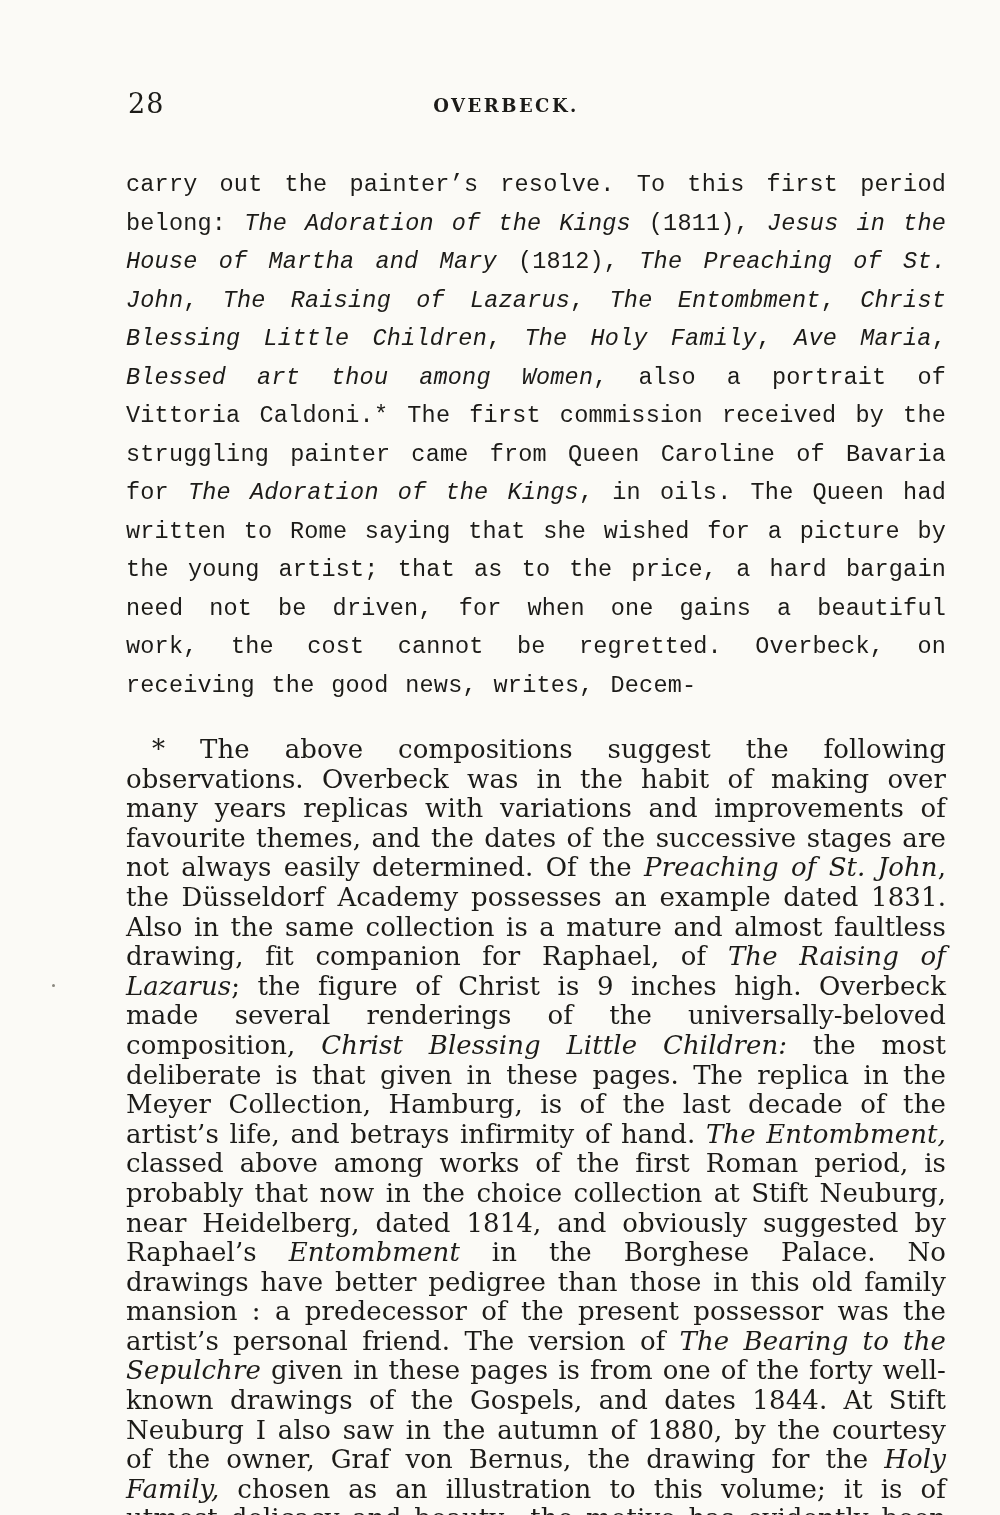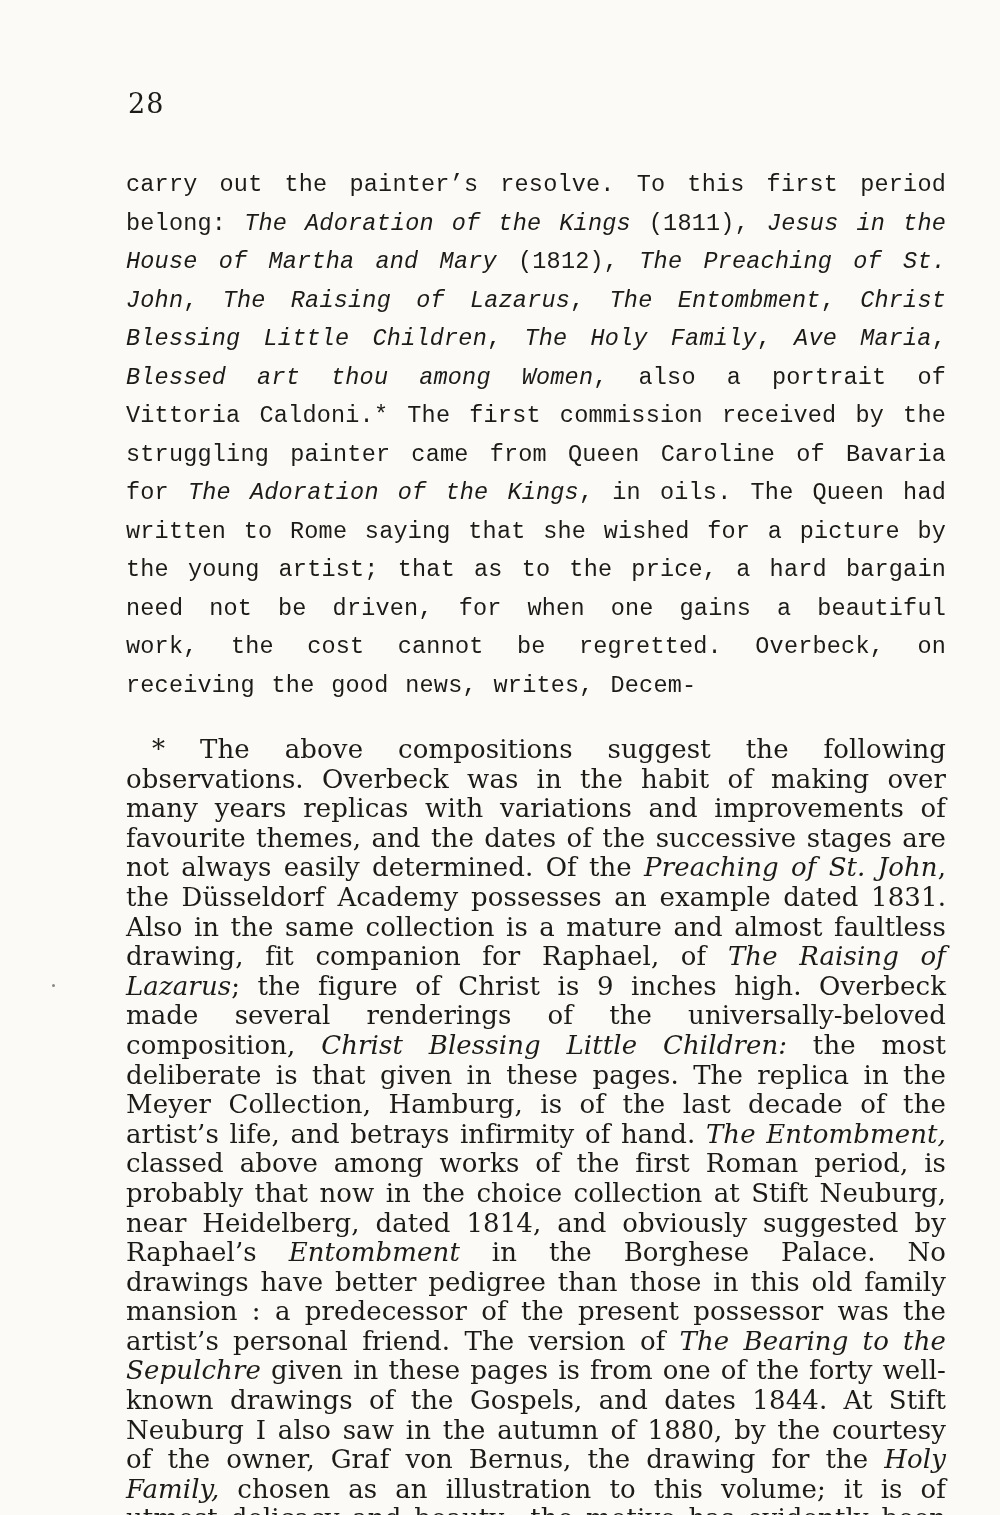"OVERBECK." span.head-title { html: none -> <span>OVERBECK.</span> }
